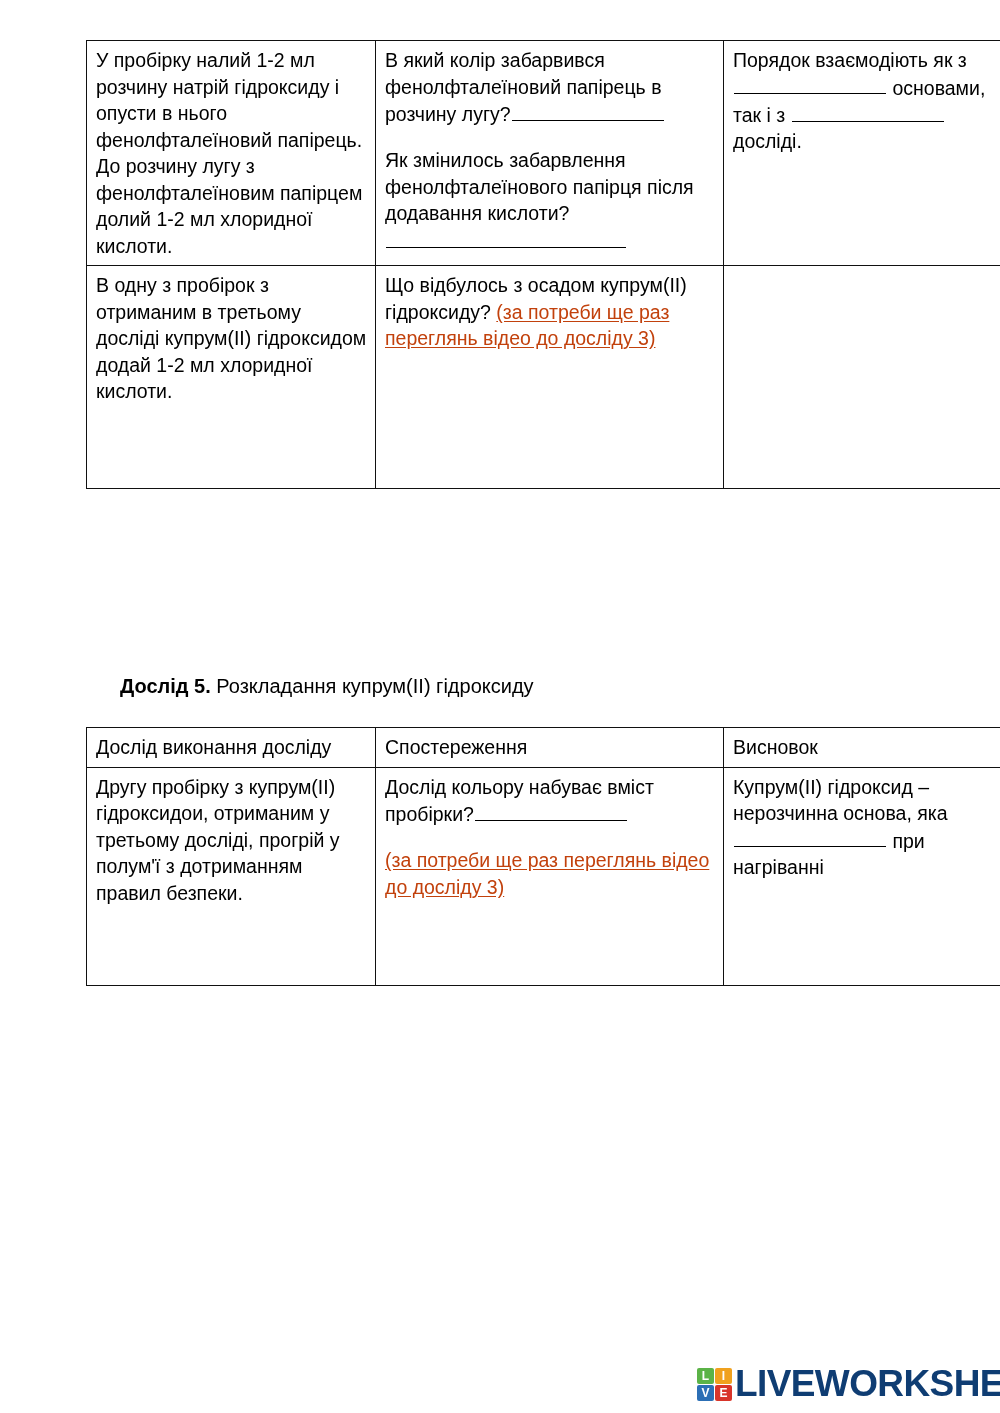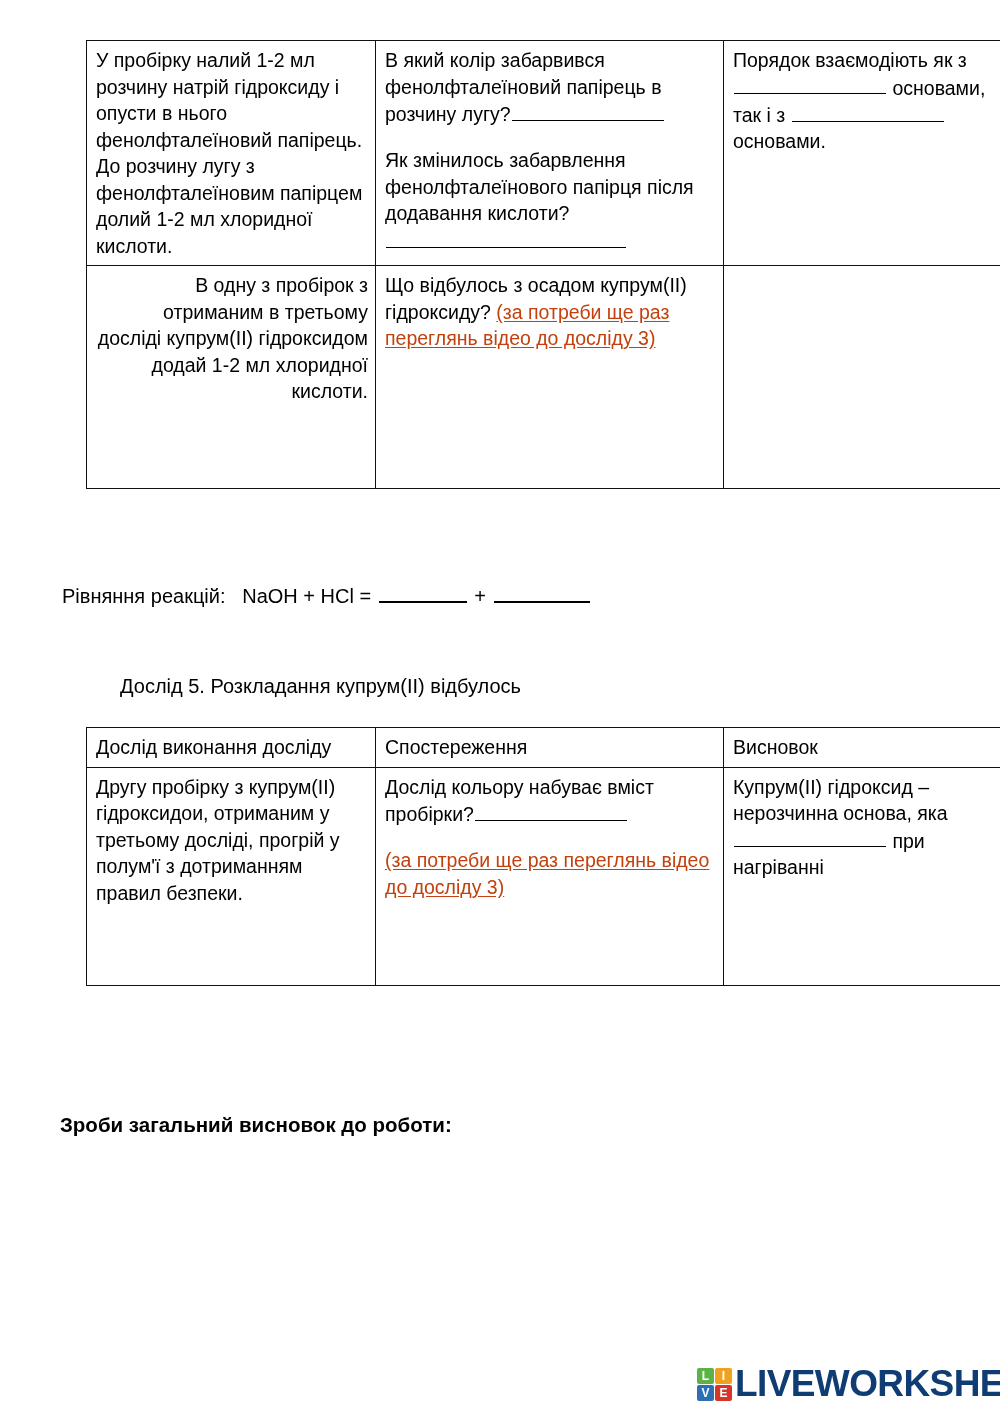"основами." span { text: основами -> досліді }
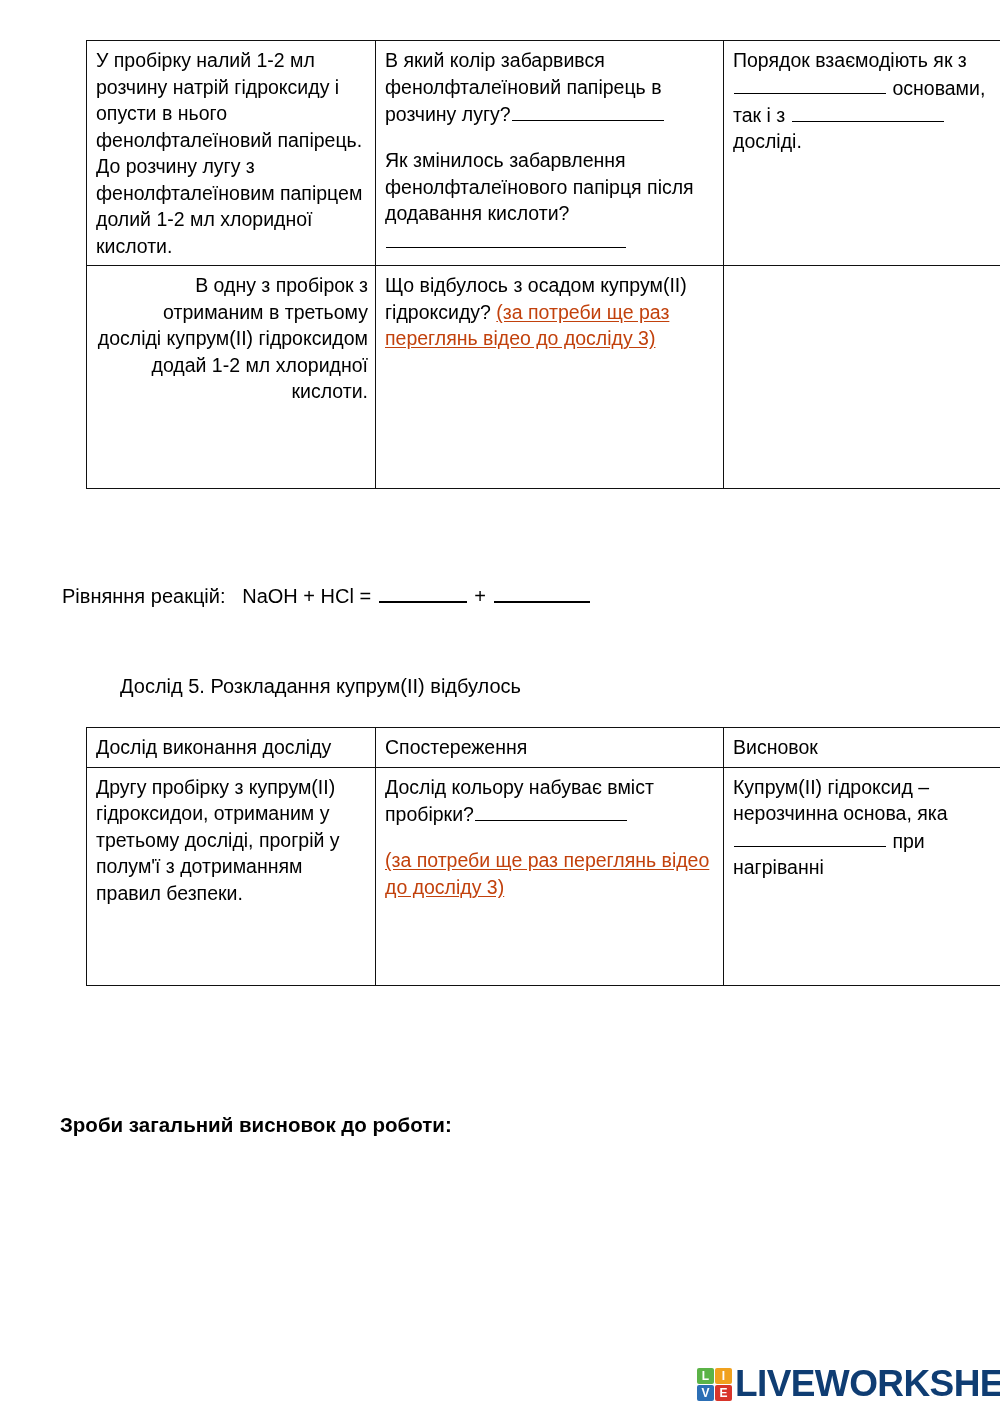"В одну з пробірок з" td.col-a { text-align: right -> none }
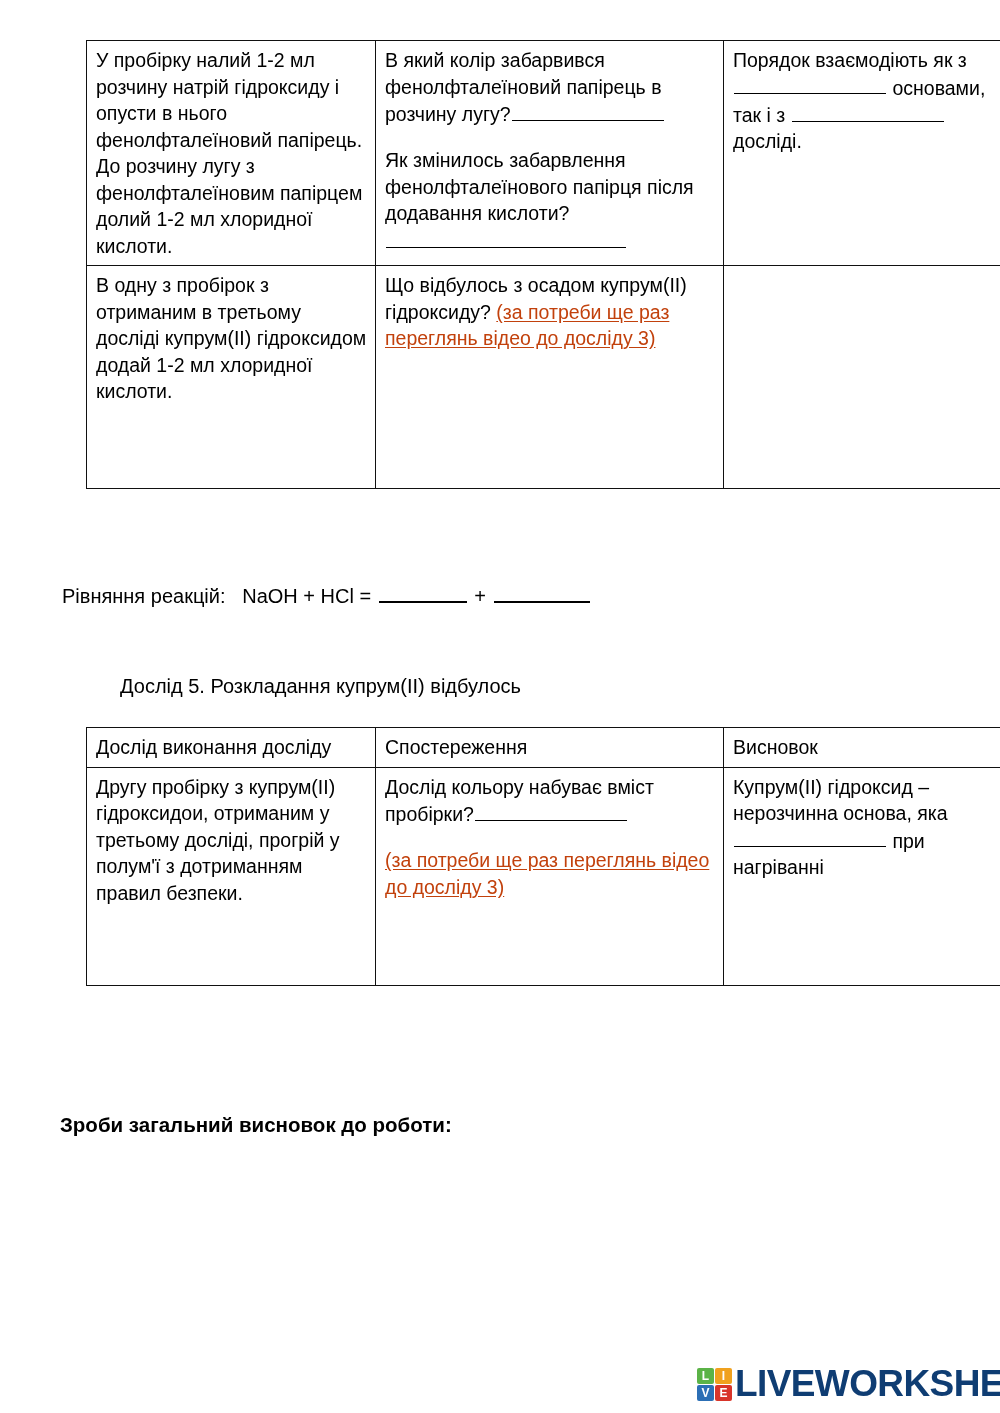"Рівняння реакцій: NaOH + HCl" span { html: <span><span>Рівняння реакцій:</span>&nbsp;&nbsp; <span>NaOH</span> <span>+</span> <span>HCl</span> <span>=</span> <span></span> <span>+</span> <span></span></span> -> none }
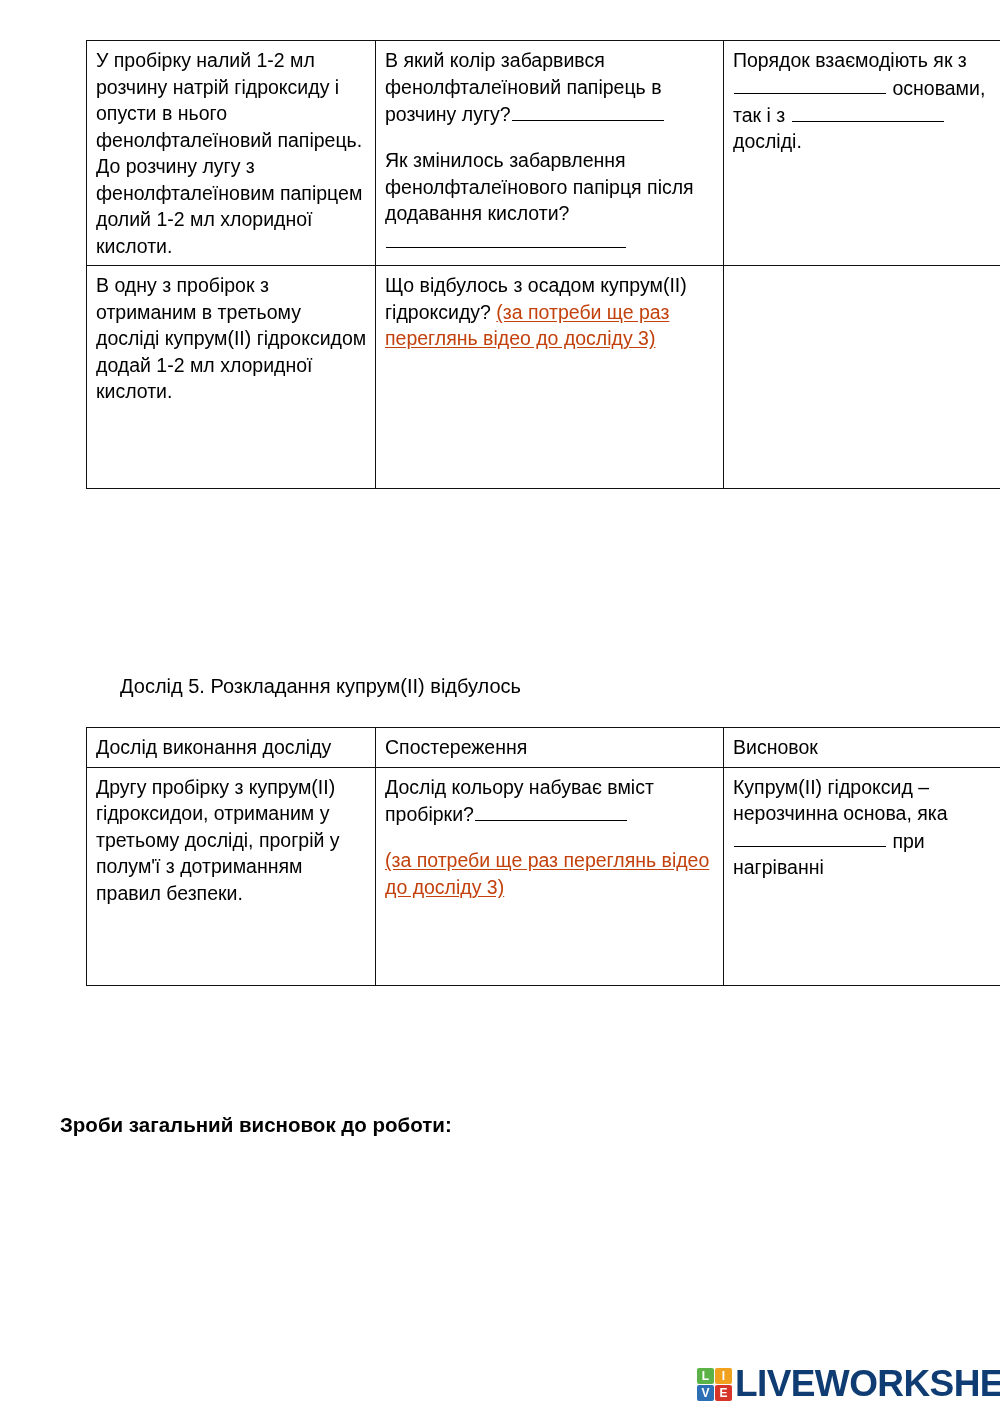"Дослід 5." #experiment-5-heading .strong { font-weight: 400 -> 700 }
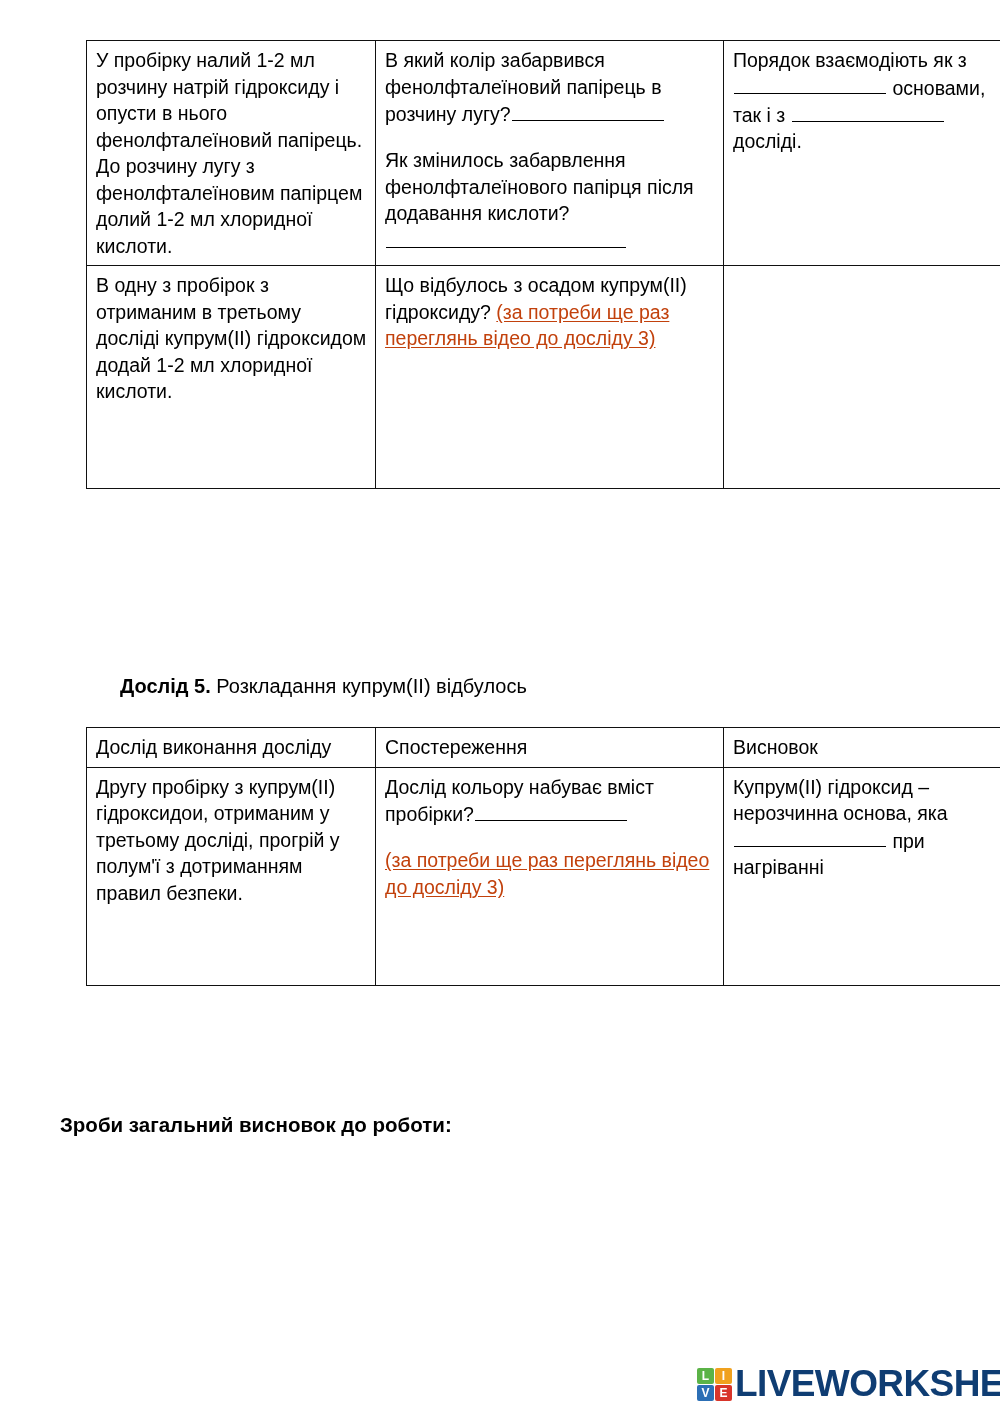"Розкладання купрум(II) відбулось" span { text: відбулось -> гідроксиду }
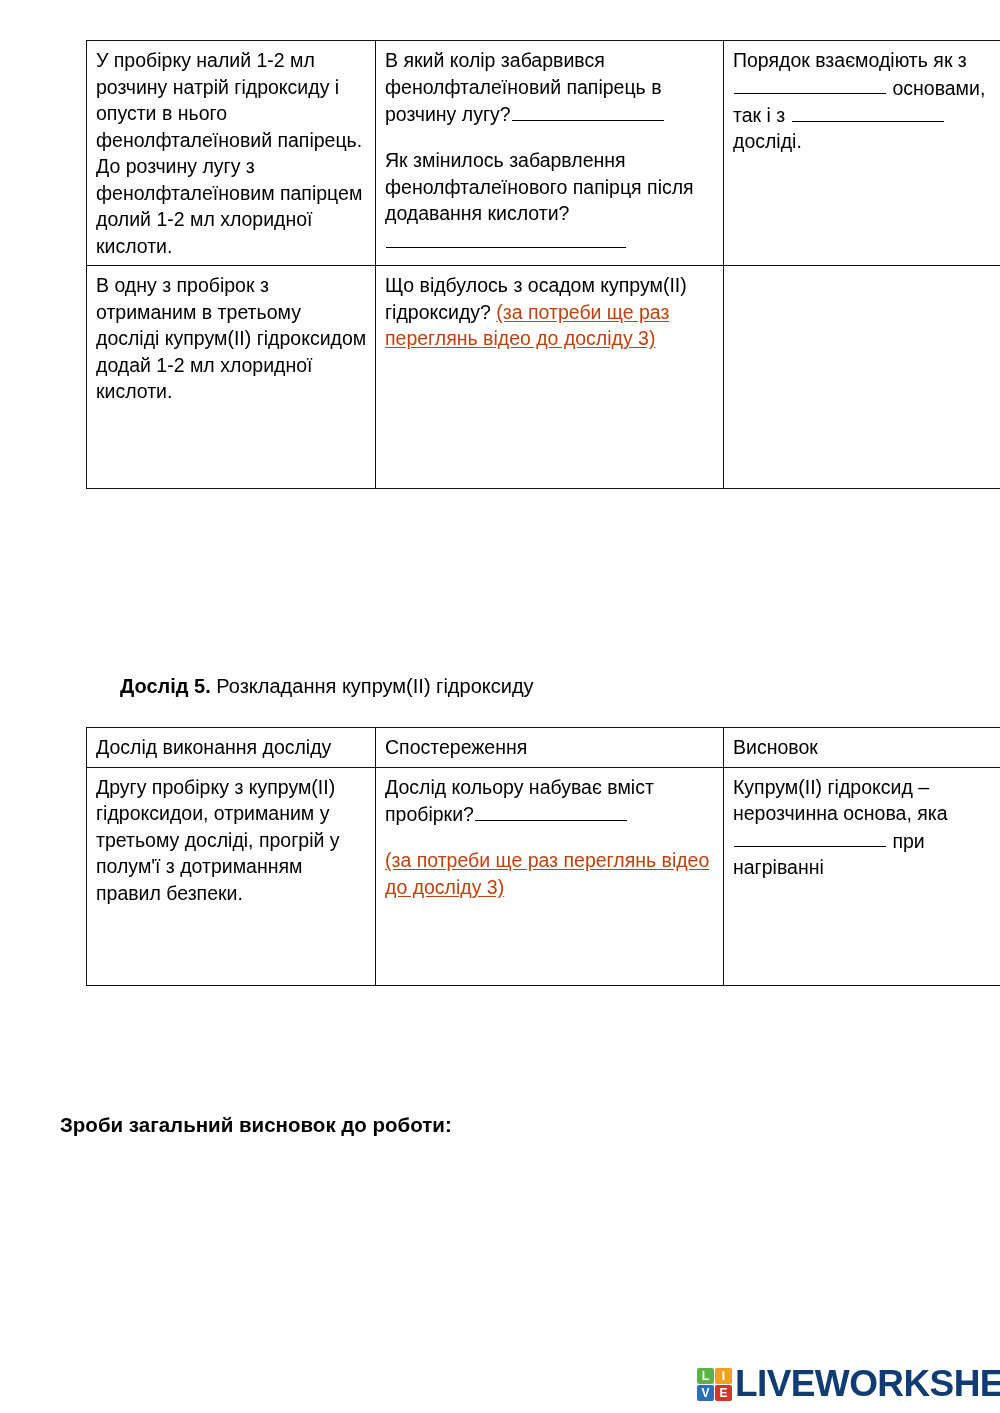"Зроби загальний висновок до роботи:" div.line { html: <div>Зроби загальний висновок до роботи:</div> -> none }
